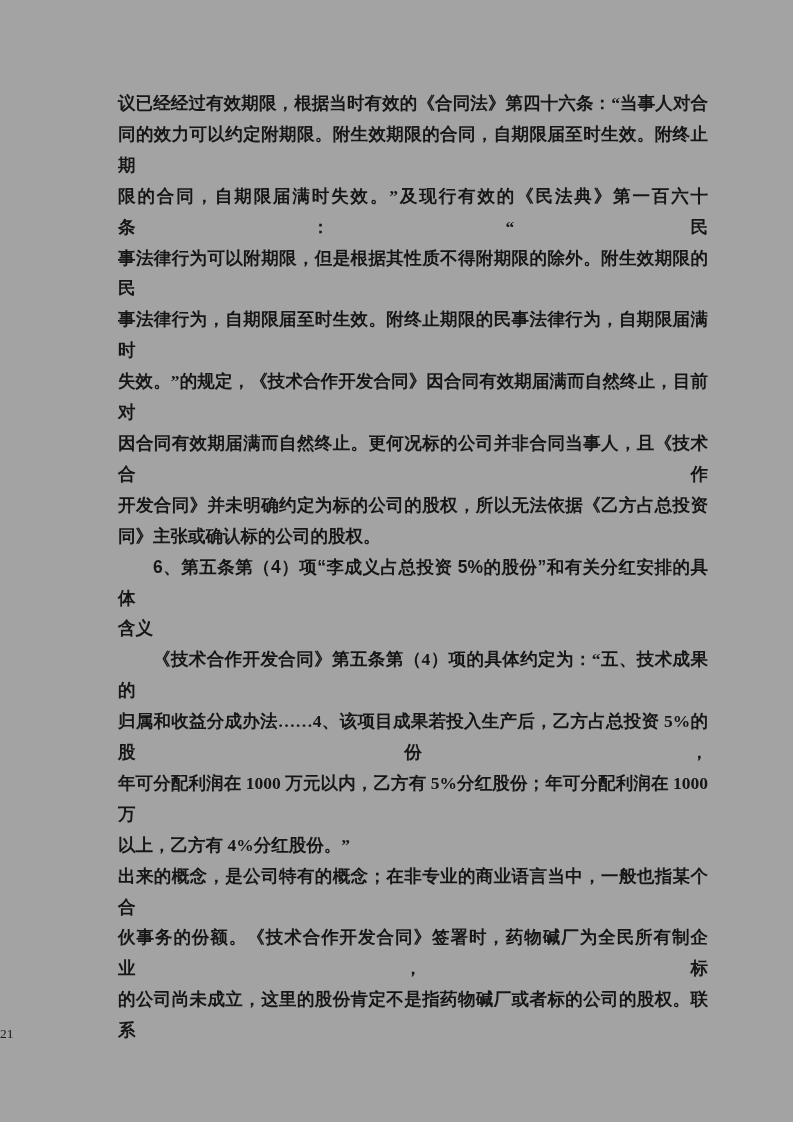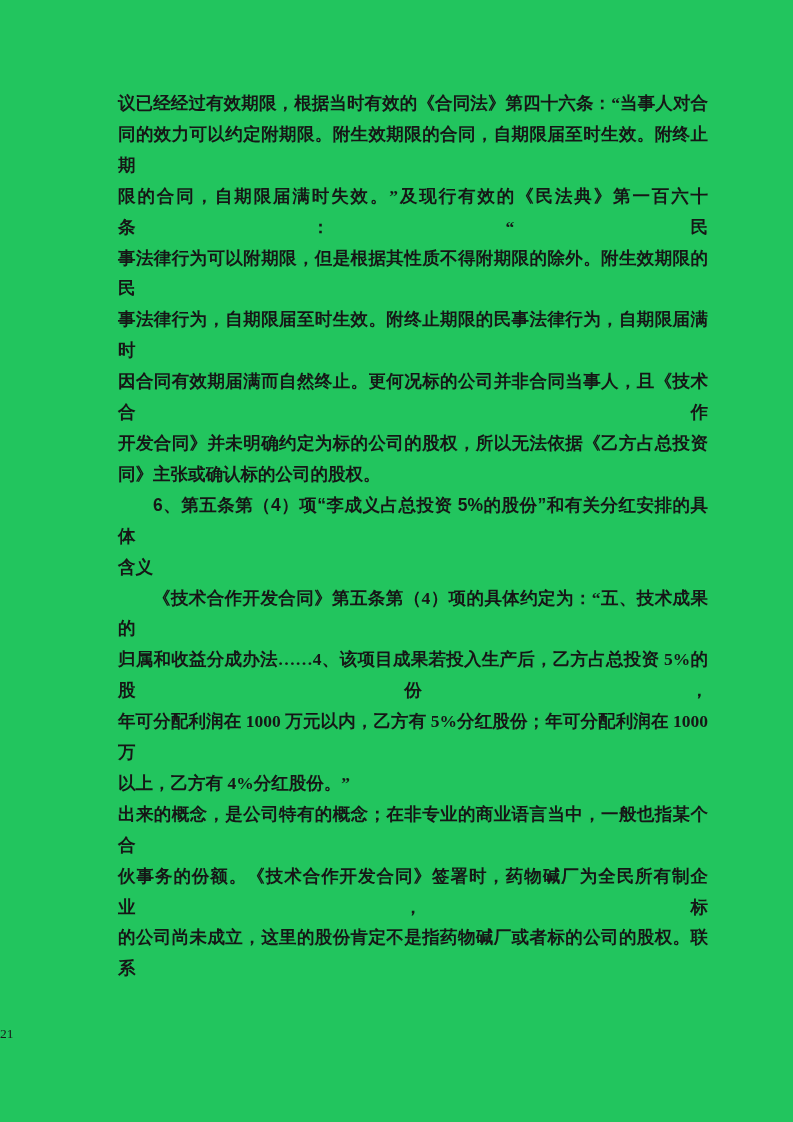"议已经经过有效期限，根据当时有效的《合同法》第四十六条：“当事人对合" .page { background: #22c55e -> #a3a3a3 }
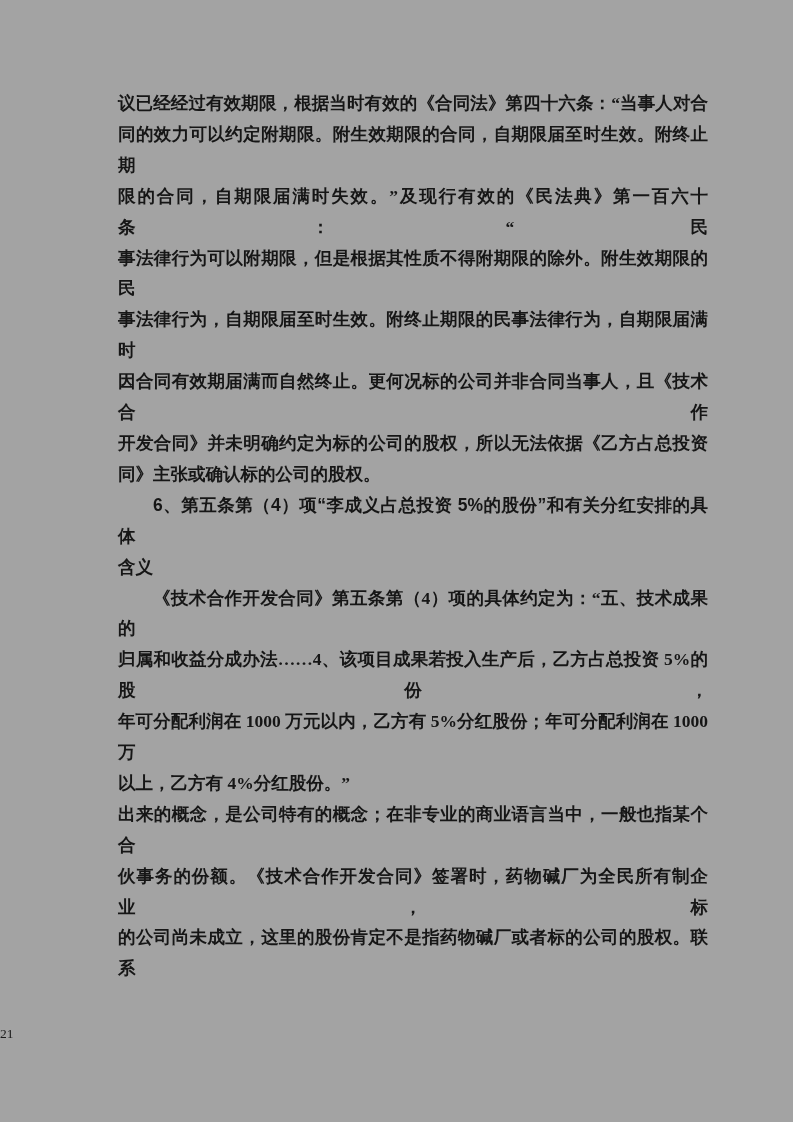"失效。”的规定，《技术合作开发合同》因合同有效期届满而自然终止，目前对" div.line { html: none -> <div>失效。”的规定，《技术合作开发合同》因合同有效期届满而自然终止，目前对</div> }
